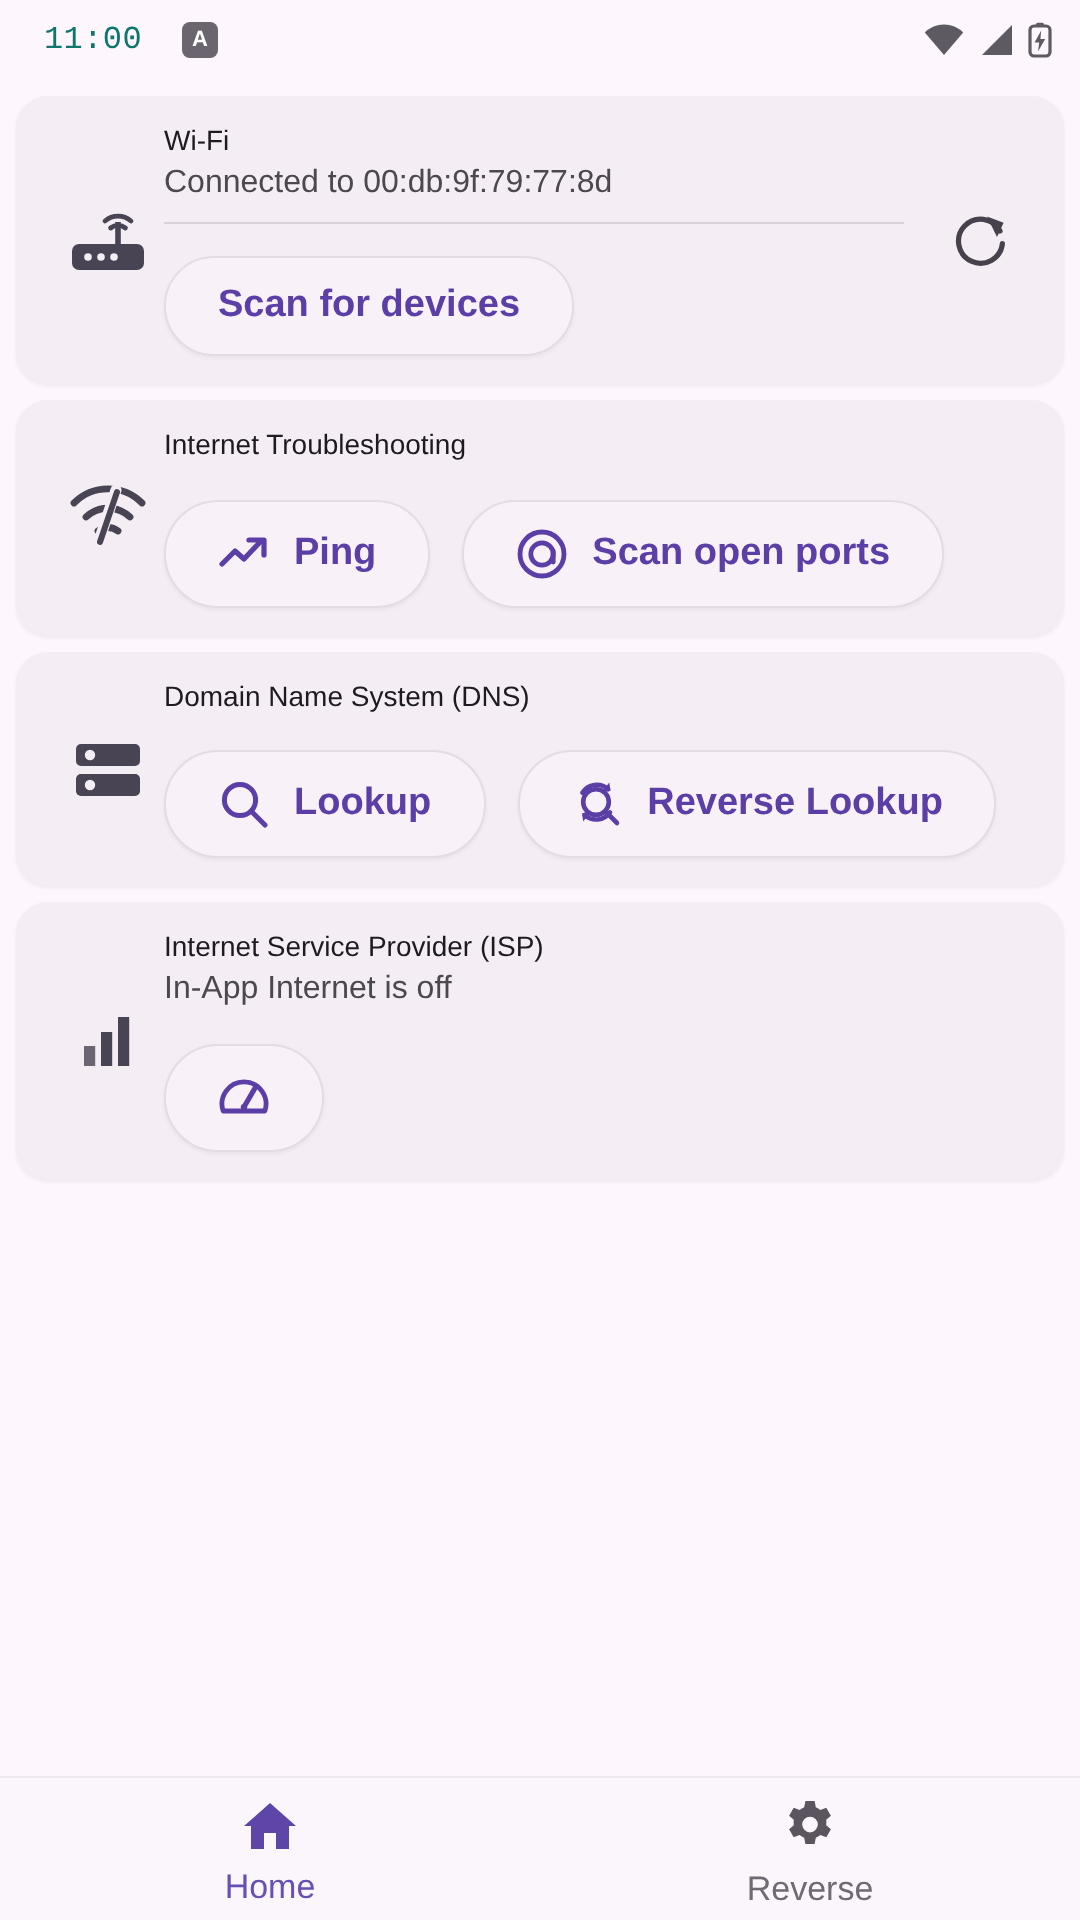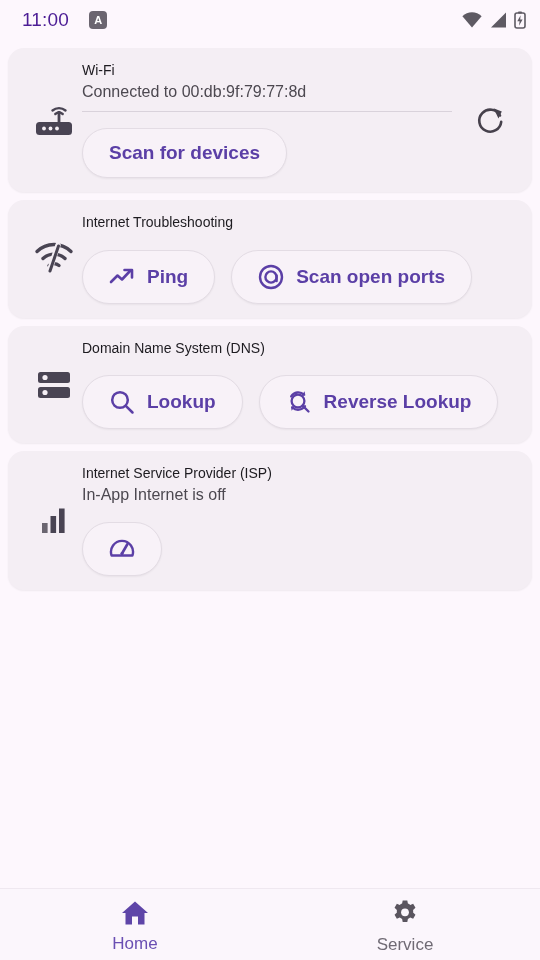"11:00" .status-time { color: #4c1d95 -> #0f766e; font-family: none -> Liberation Mono, monospace; font-size: 19px -> 16px }
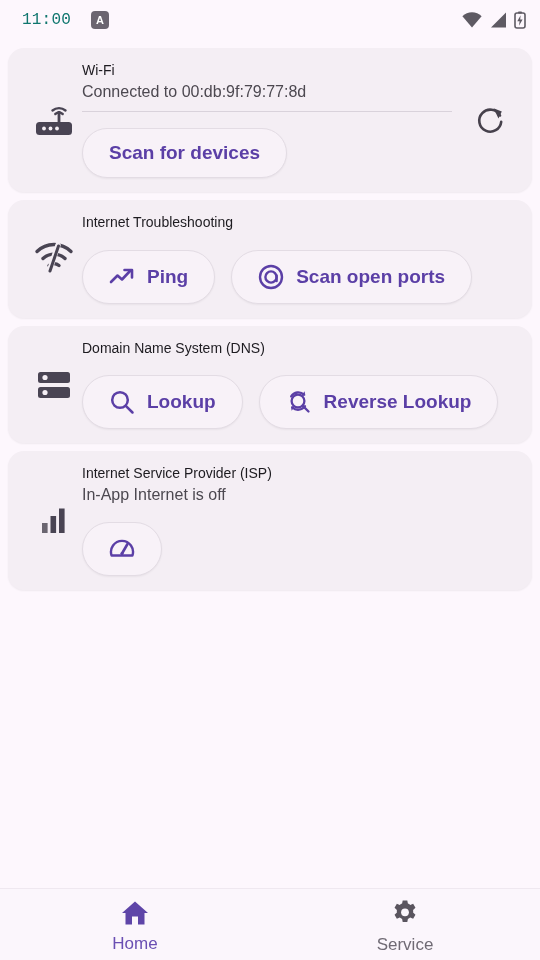"Service" span.nav-label { text: Service -> Reverse }
